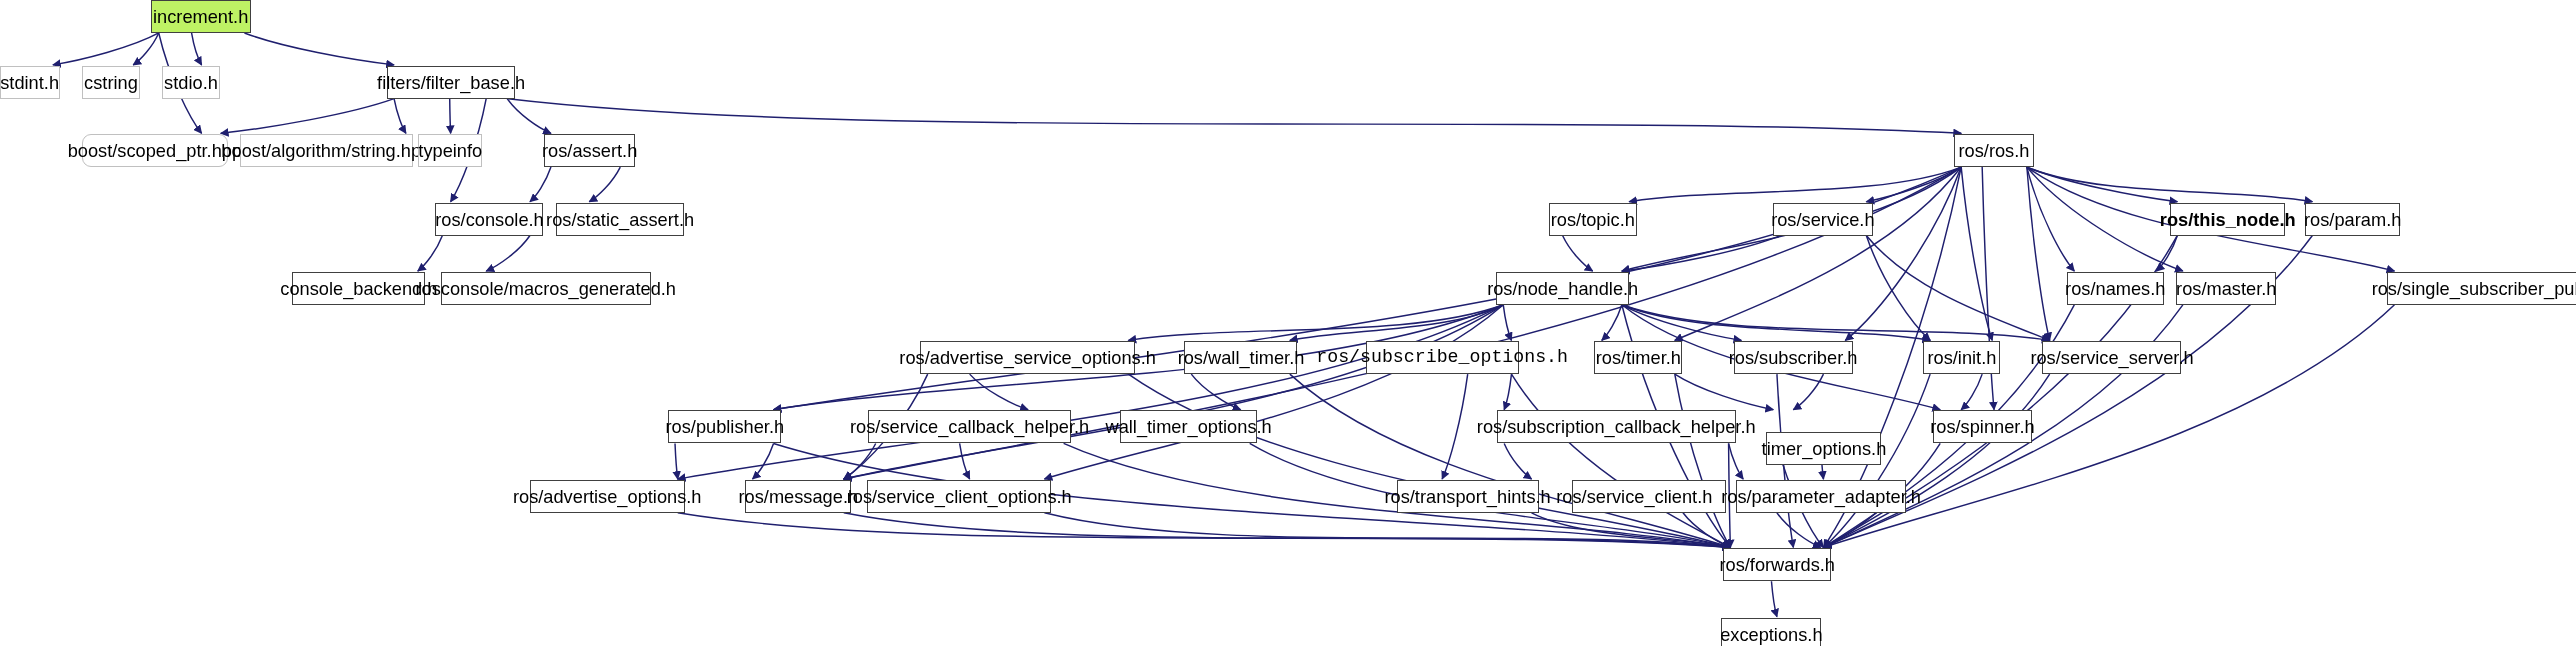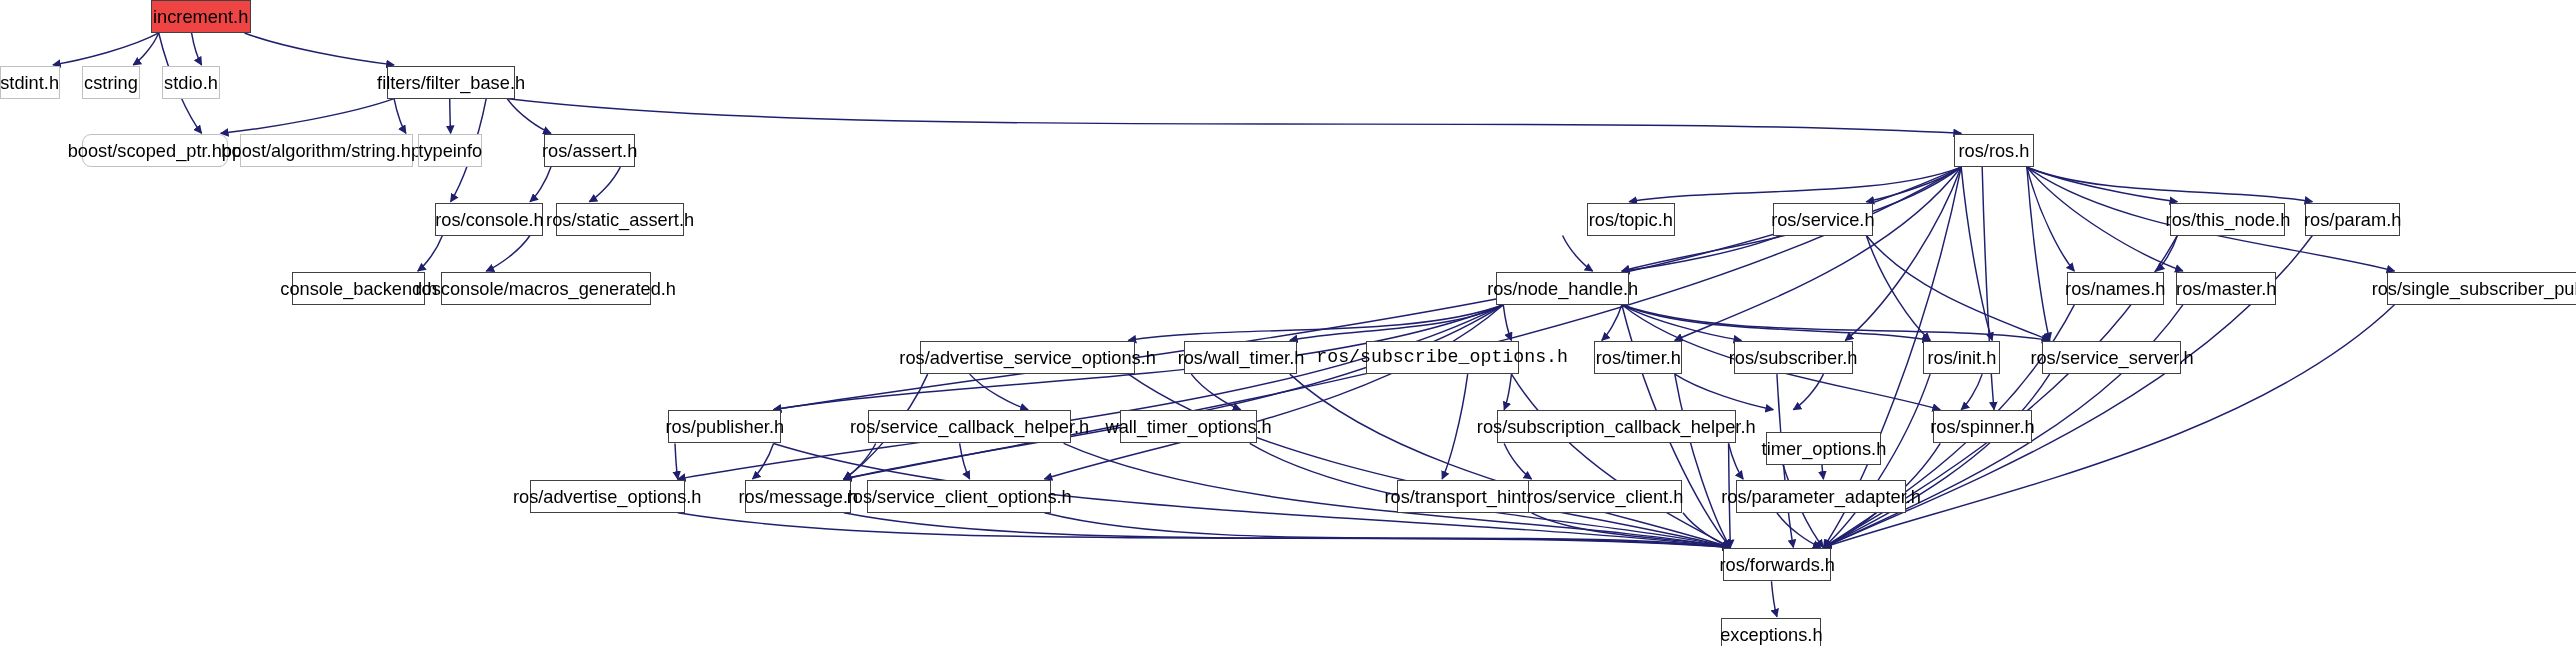"increment.h" .gnode.root { background: #ef4444 -> #bef264 }
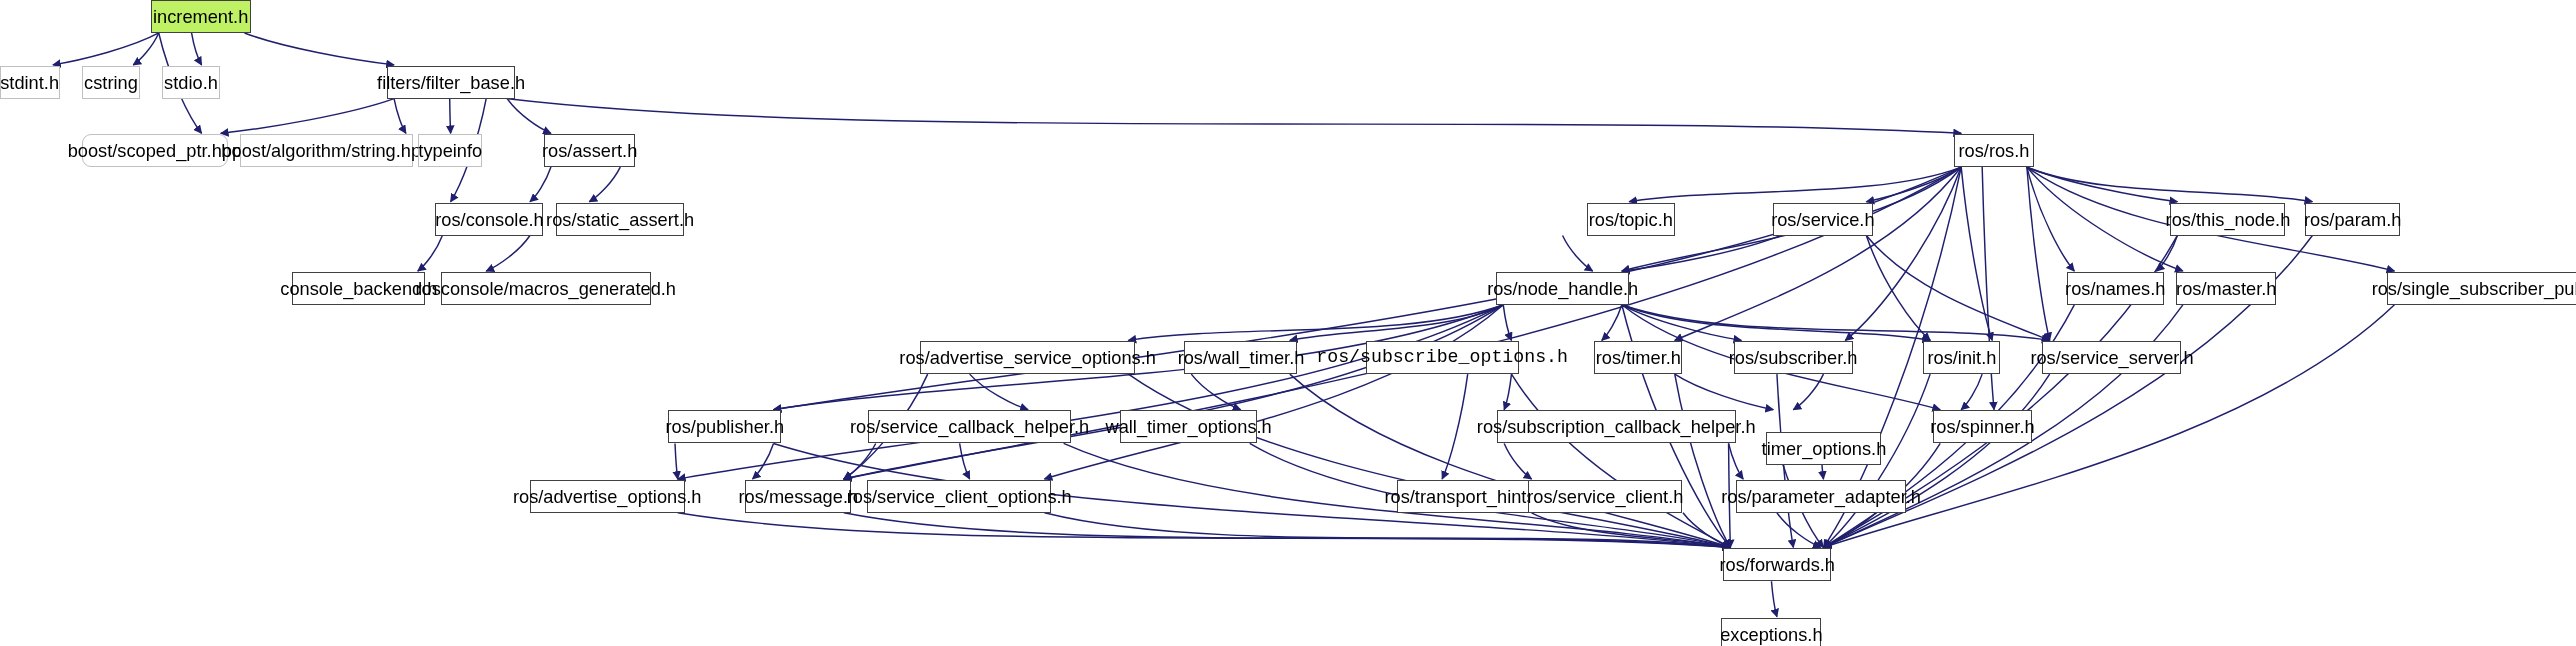"ros/topic.h" div.gnode { left: 1587px -> 1549px }
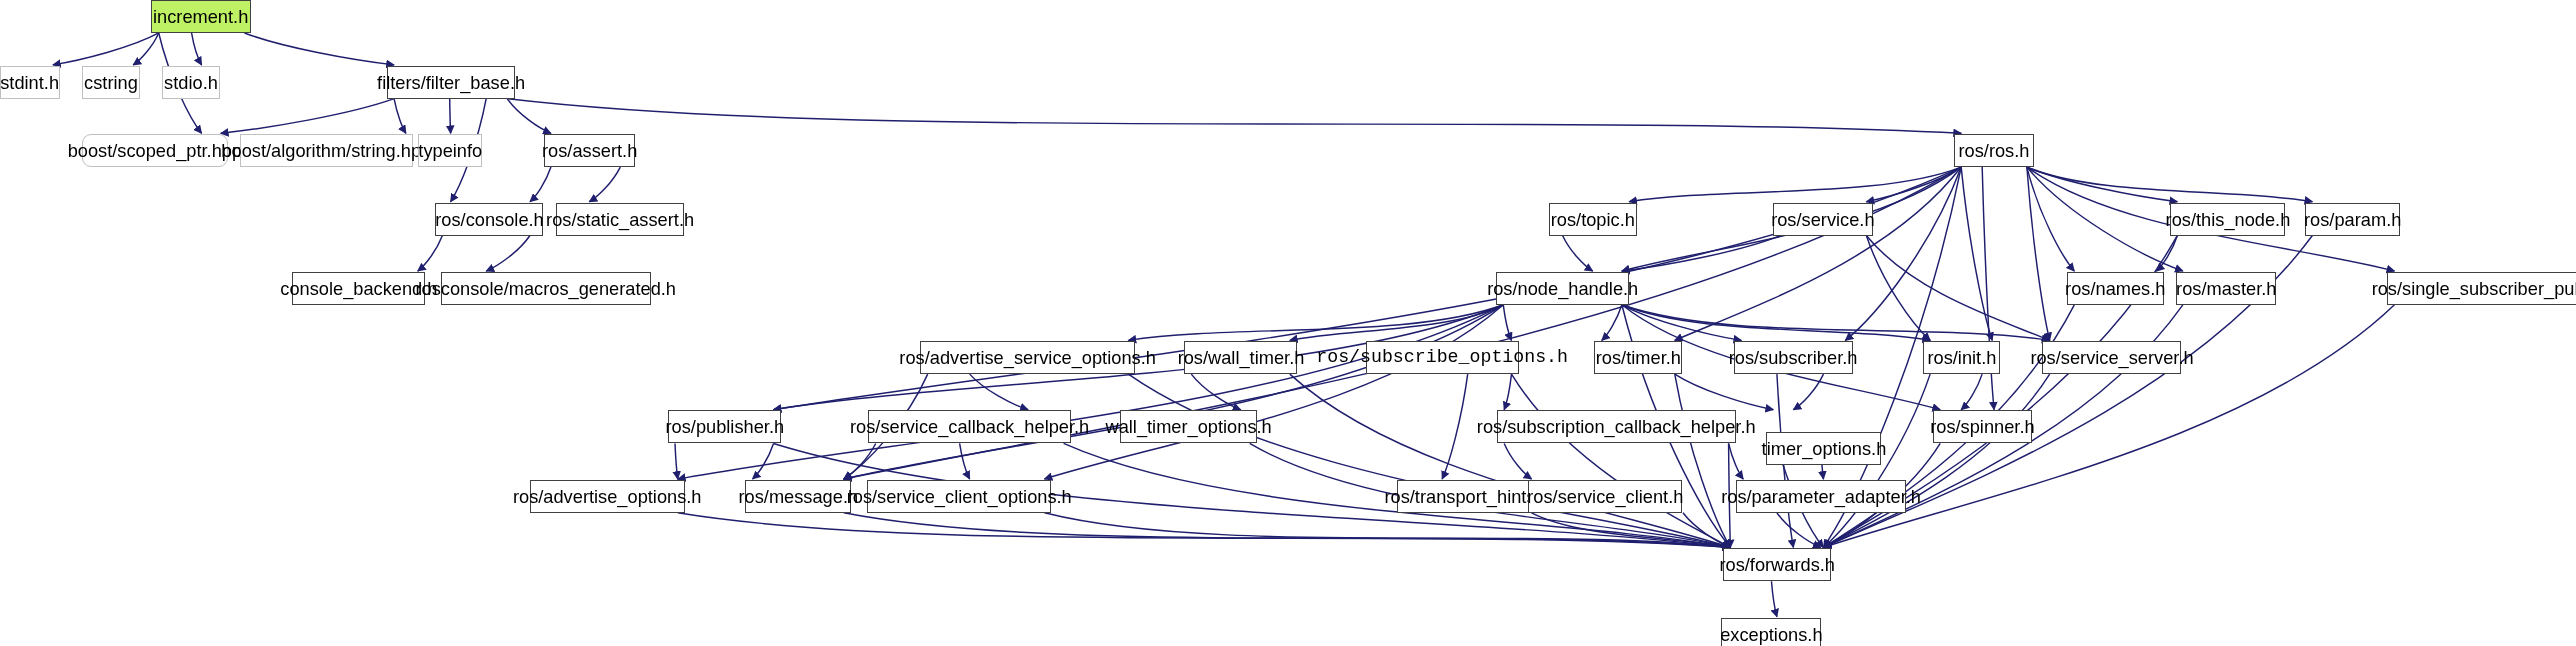"ros/this_node.h" div.gnode { font-weight: none -> bold }
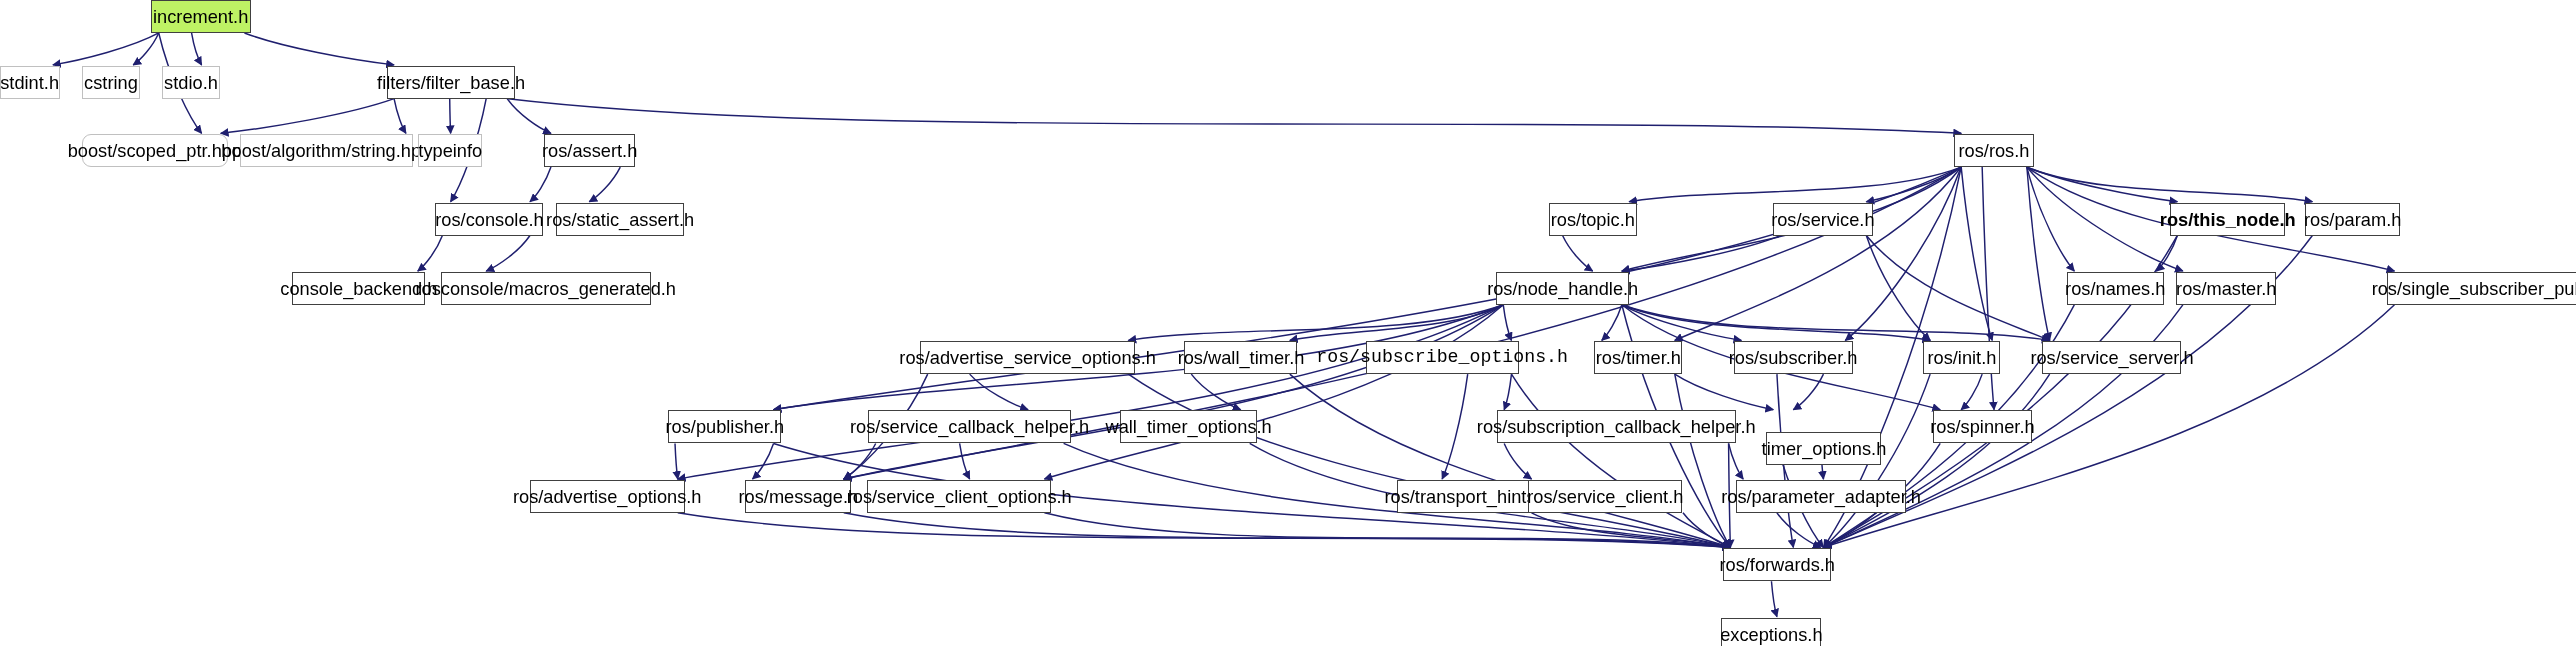"ros/service_client.h" div.gnode { justify-content: none -> flex-end; left: 1528px -> 1572px }
